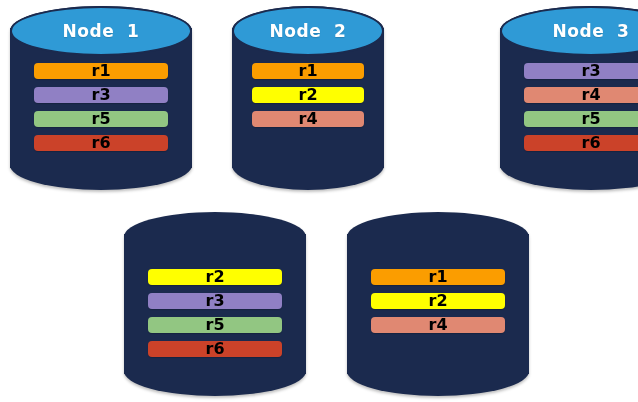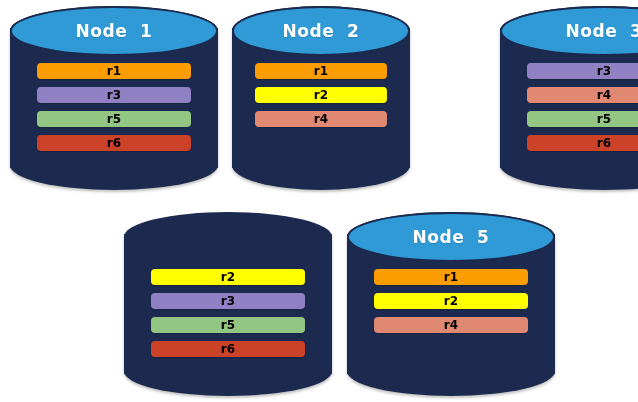"Node 1" .node { padding-left: 26px -> none }
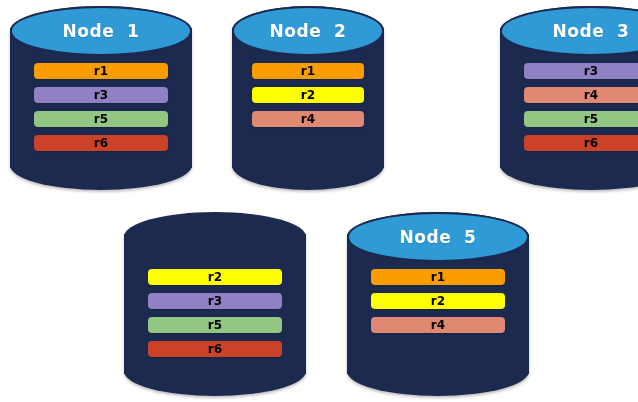"r1" .shard { font-size: 12px -> 16px }
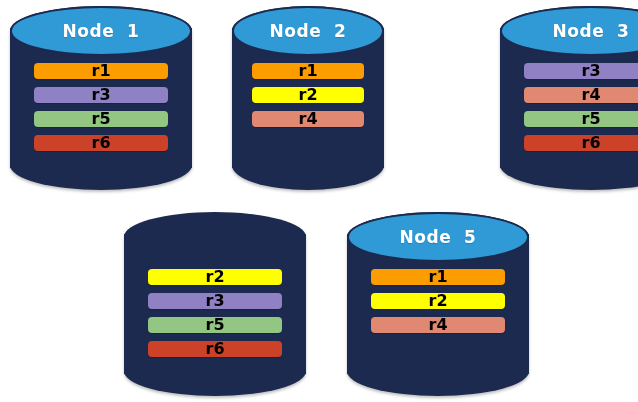"Node 5" div.node-top { html: <div> <span>Node 5</span> </div> -> none }
